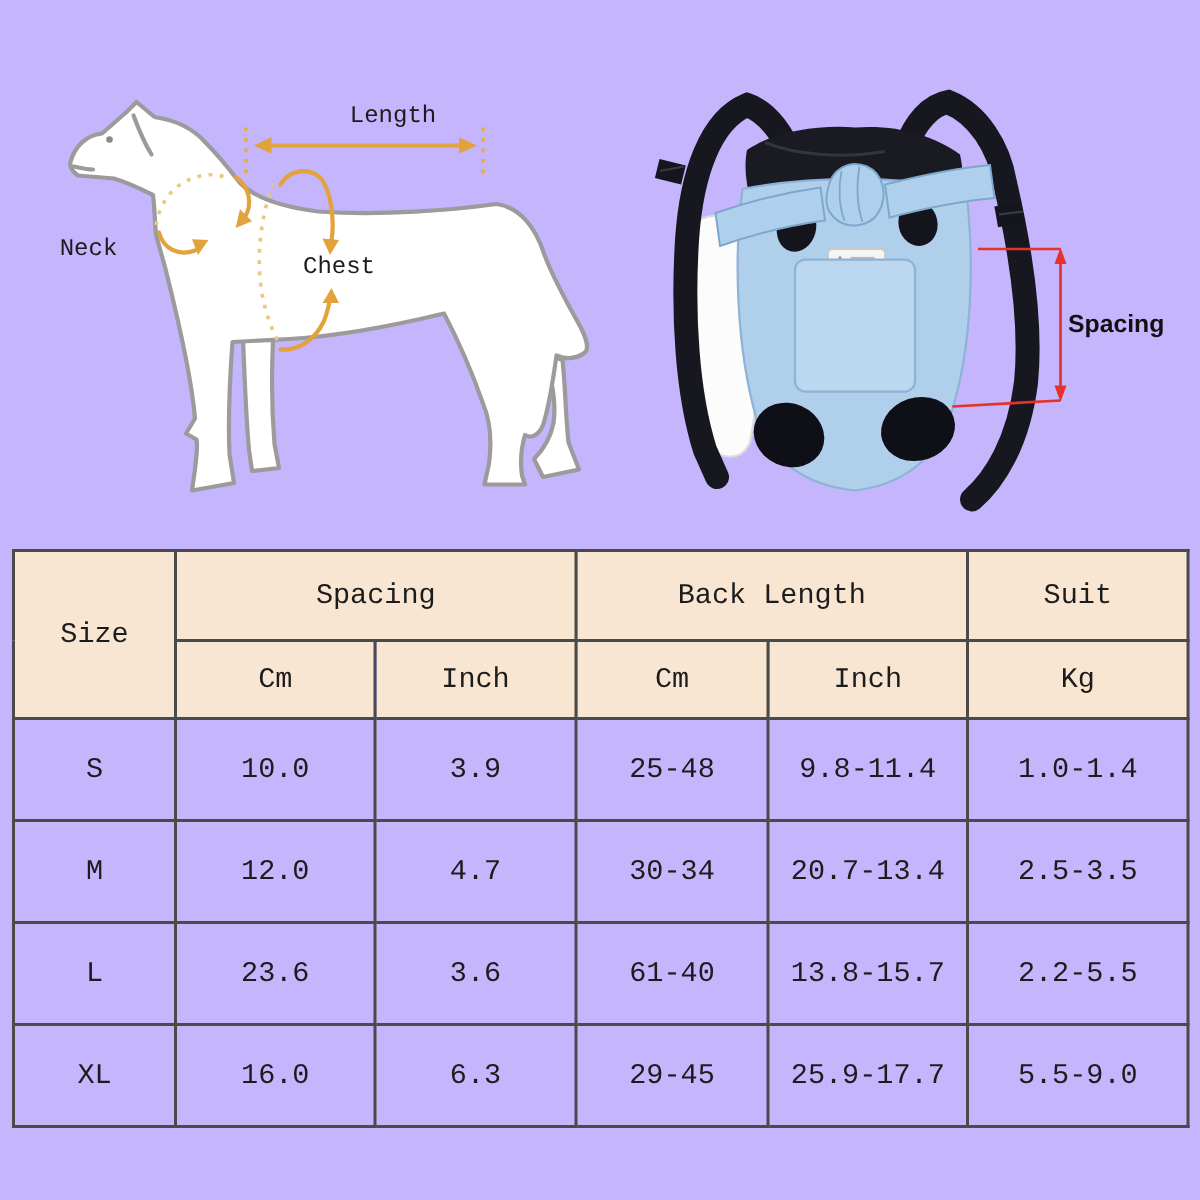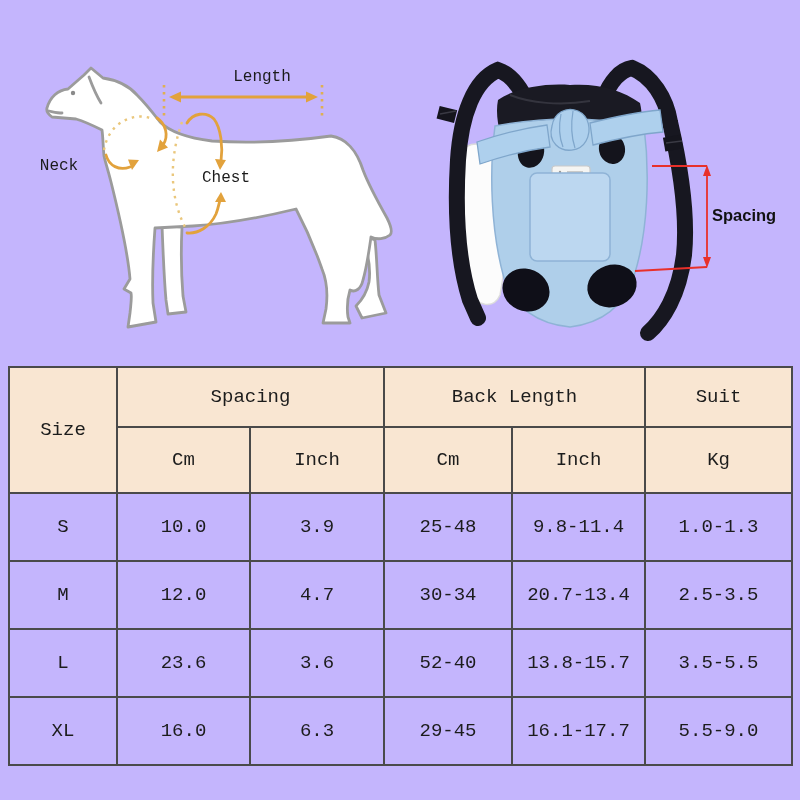"Cm" tr.hr2 { height: 66px -> 52px }
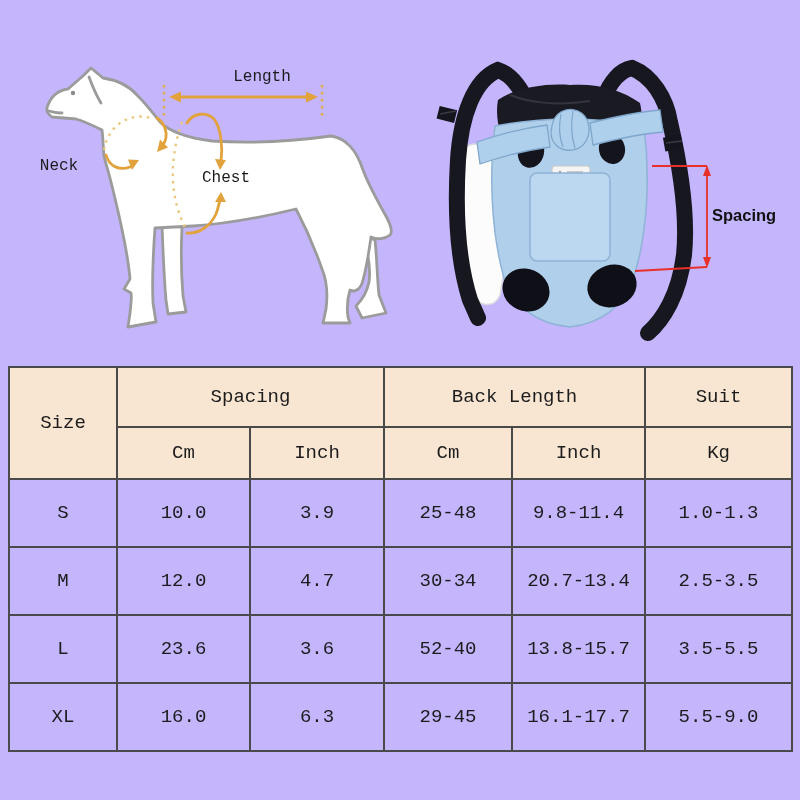"1.0-1.3" td { text: 1.0-1.3 -> 1.0-1.4 }
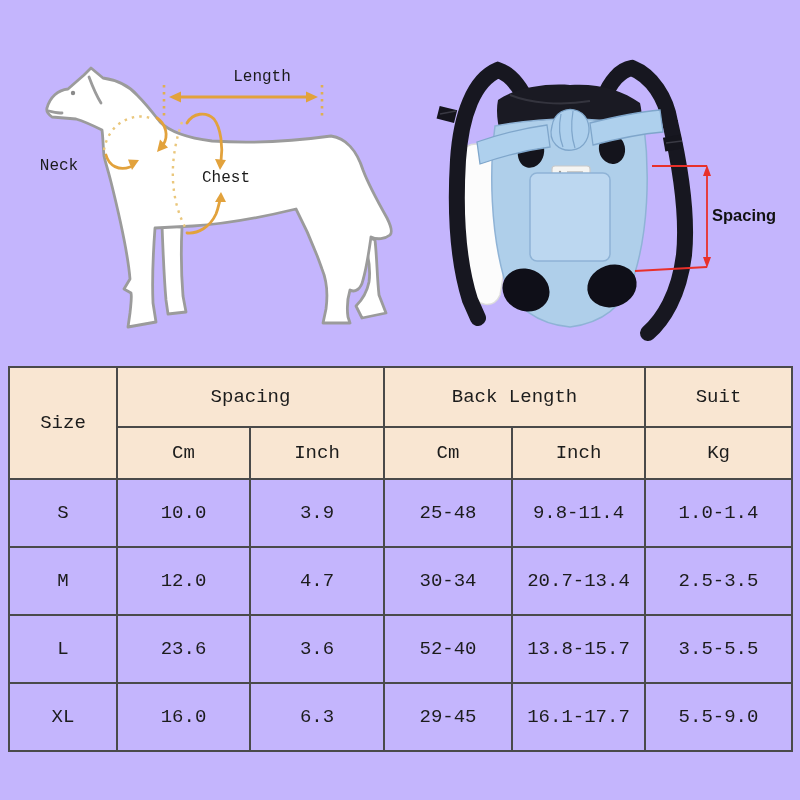"52-40" td { text: 52-40 -> 61-40 }
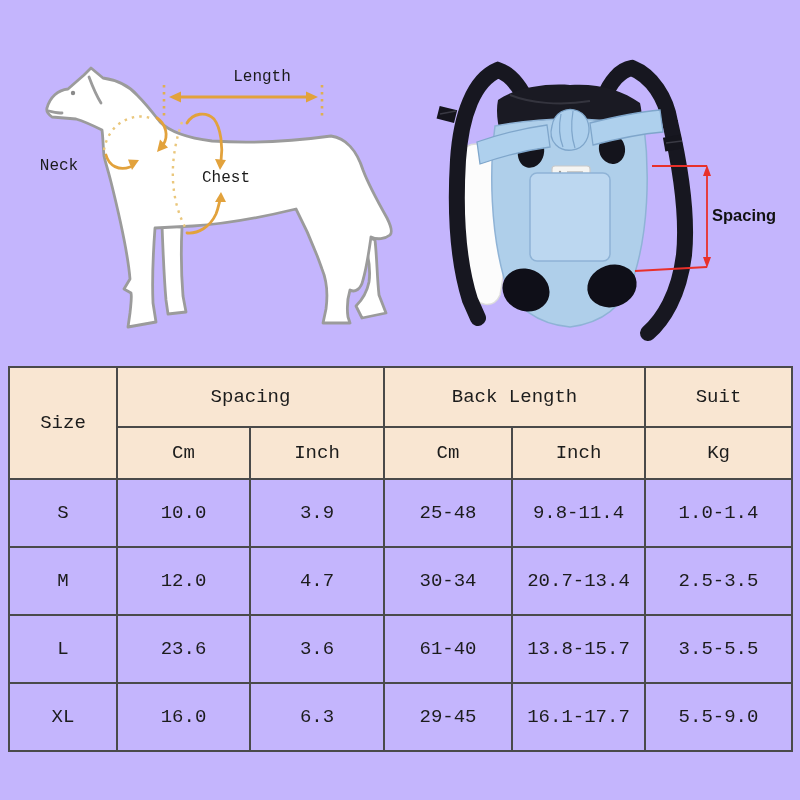"3.5-5.5" td { text: 3.5-5.5 -> 2.2-5.5 }
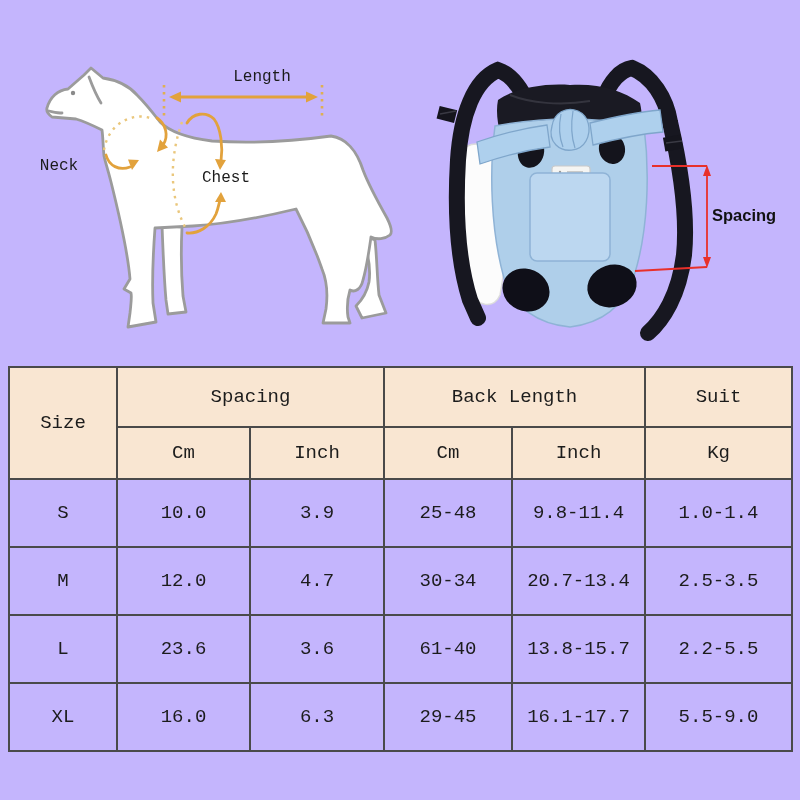"16.1-17.7" td { text: 16.1-17.7 -> 25.9-17.7 }
